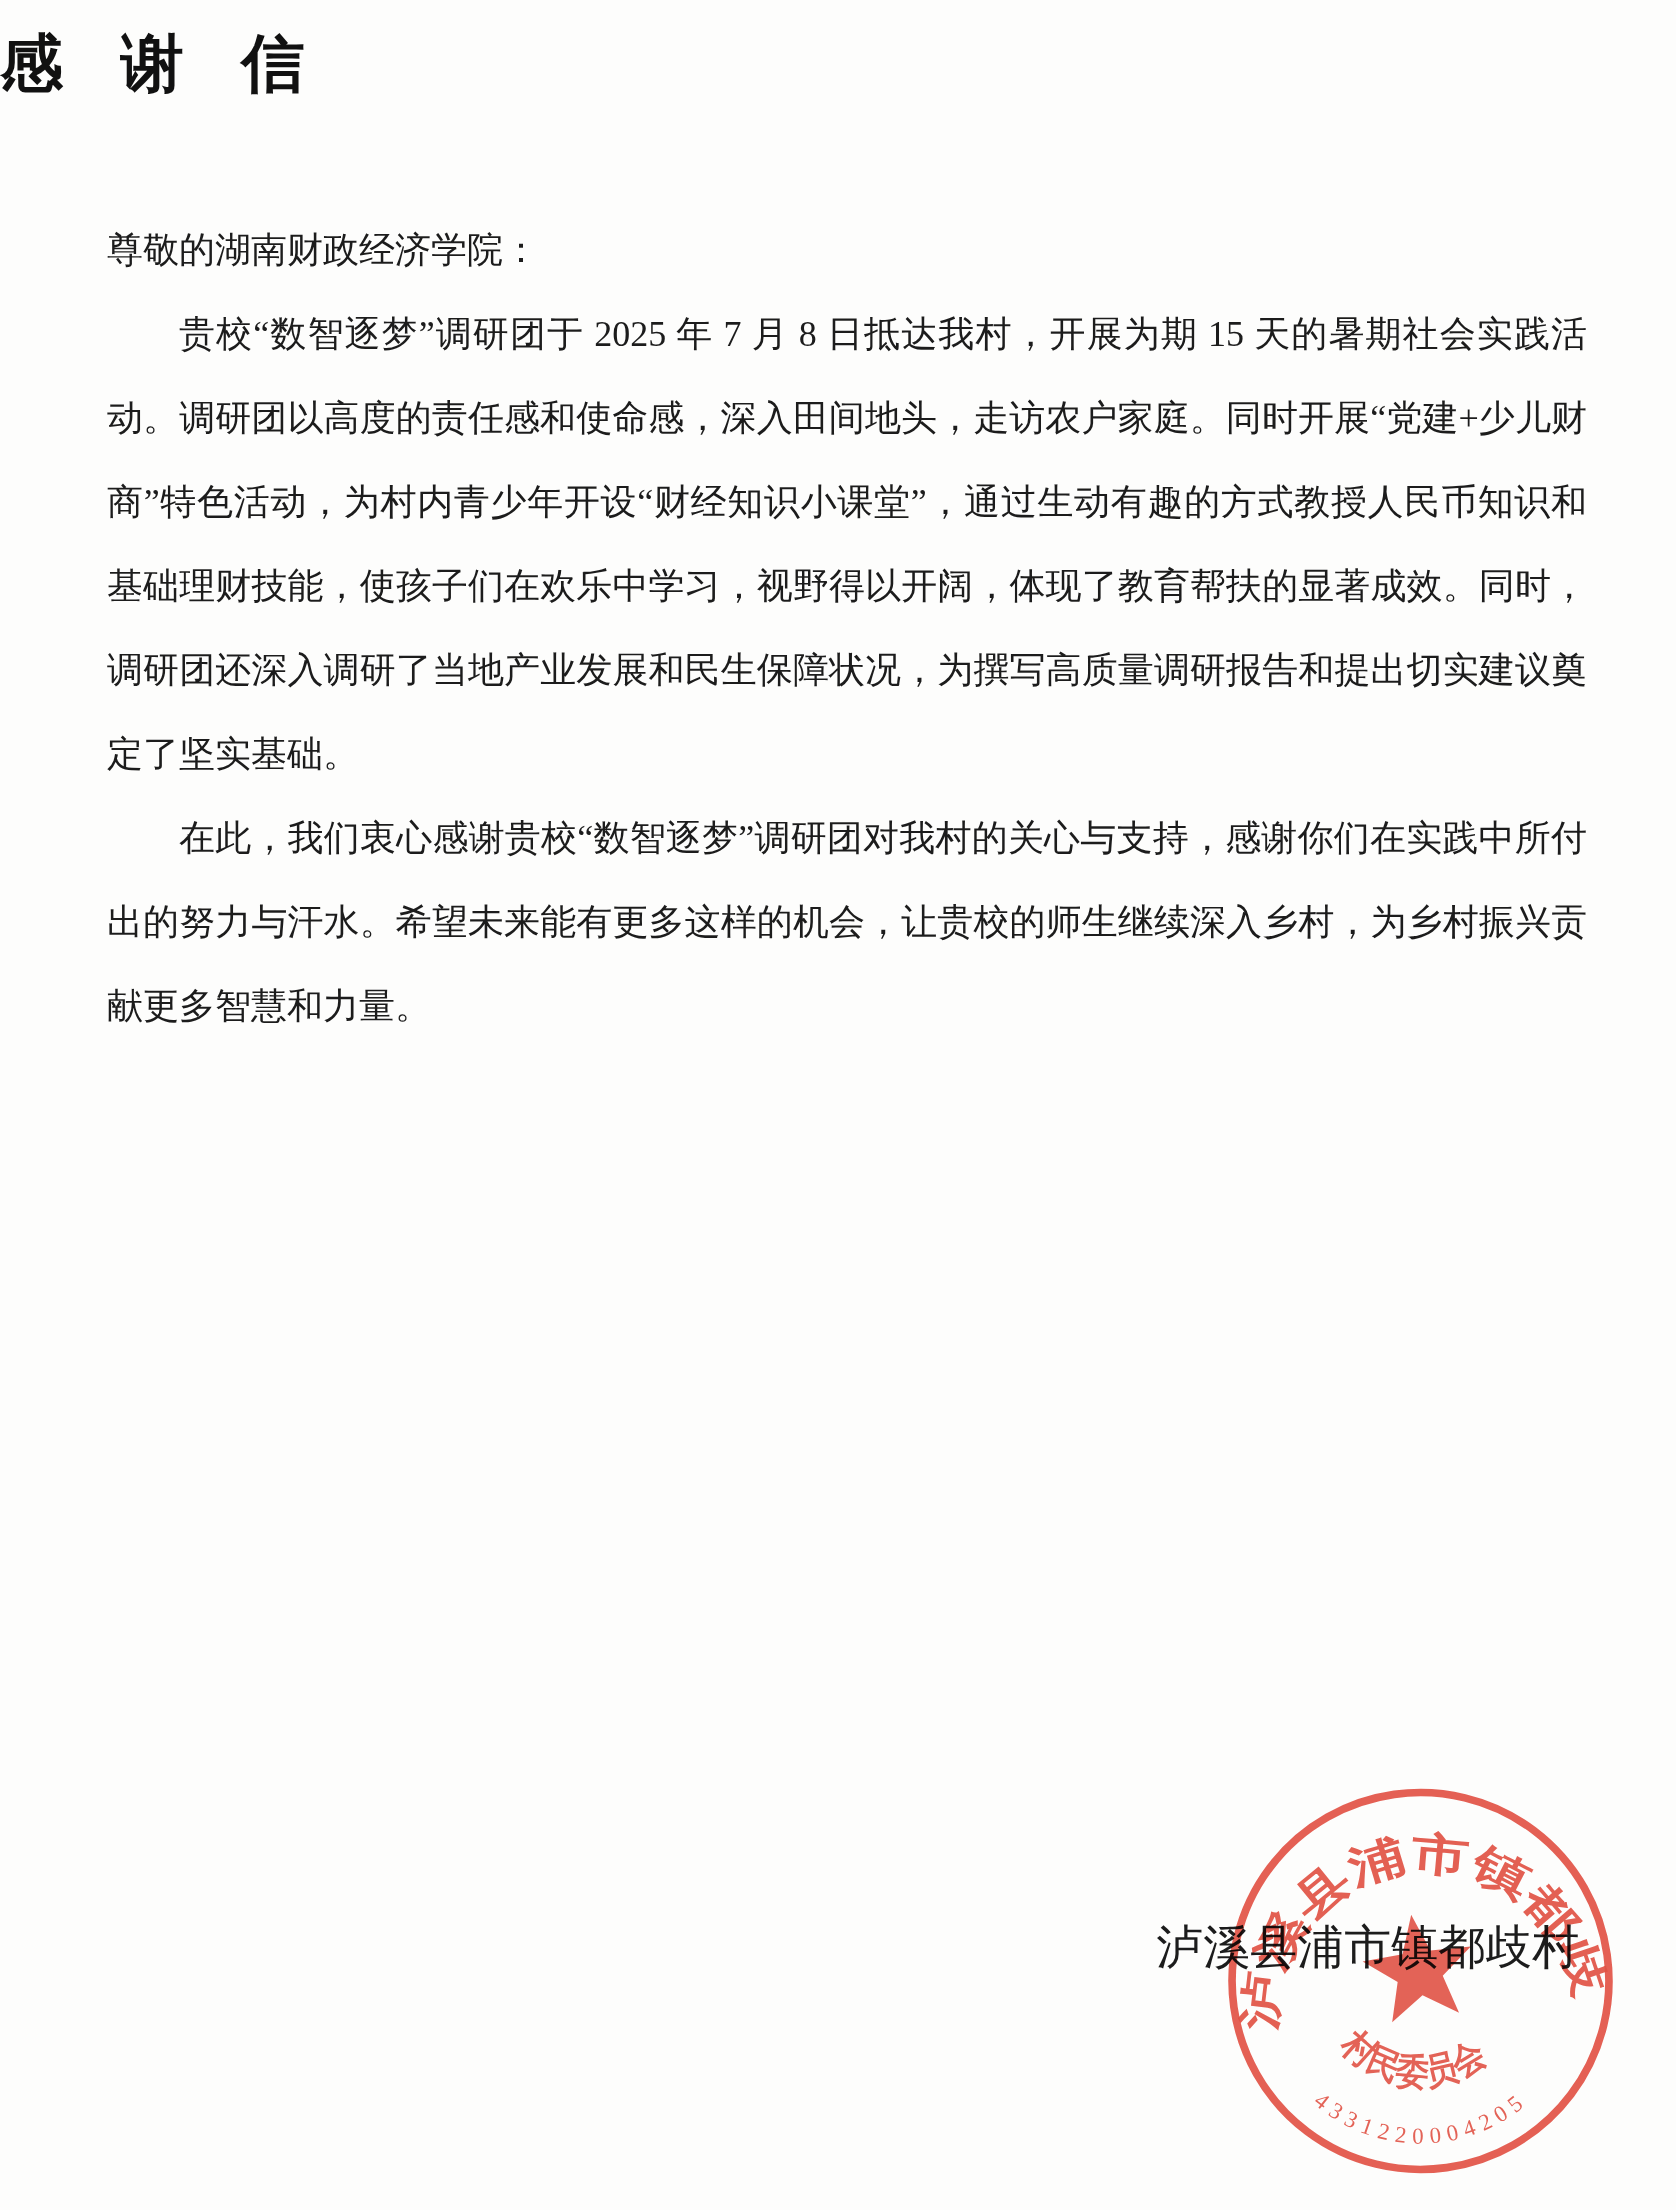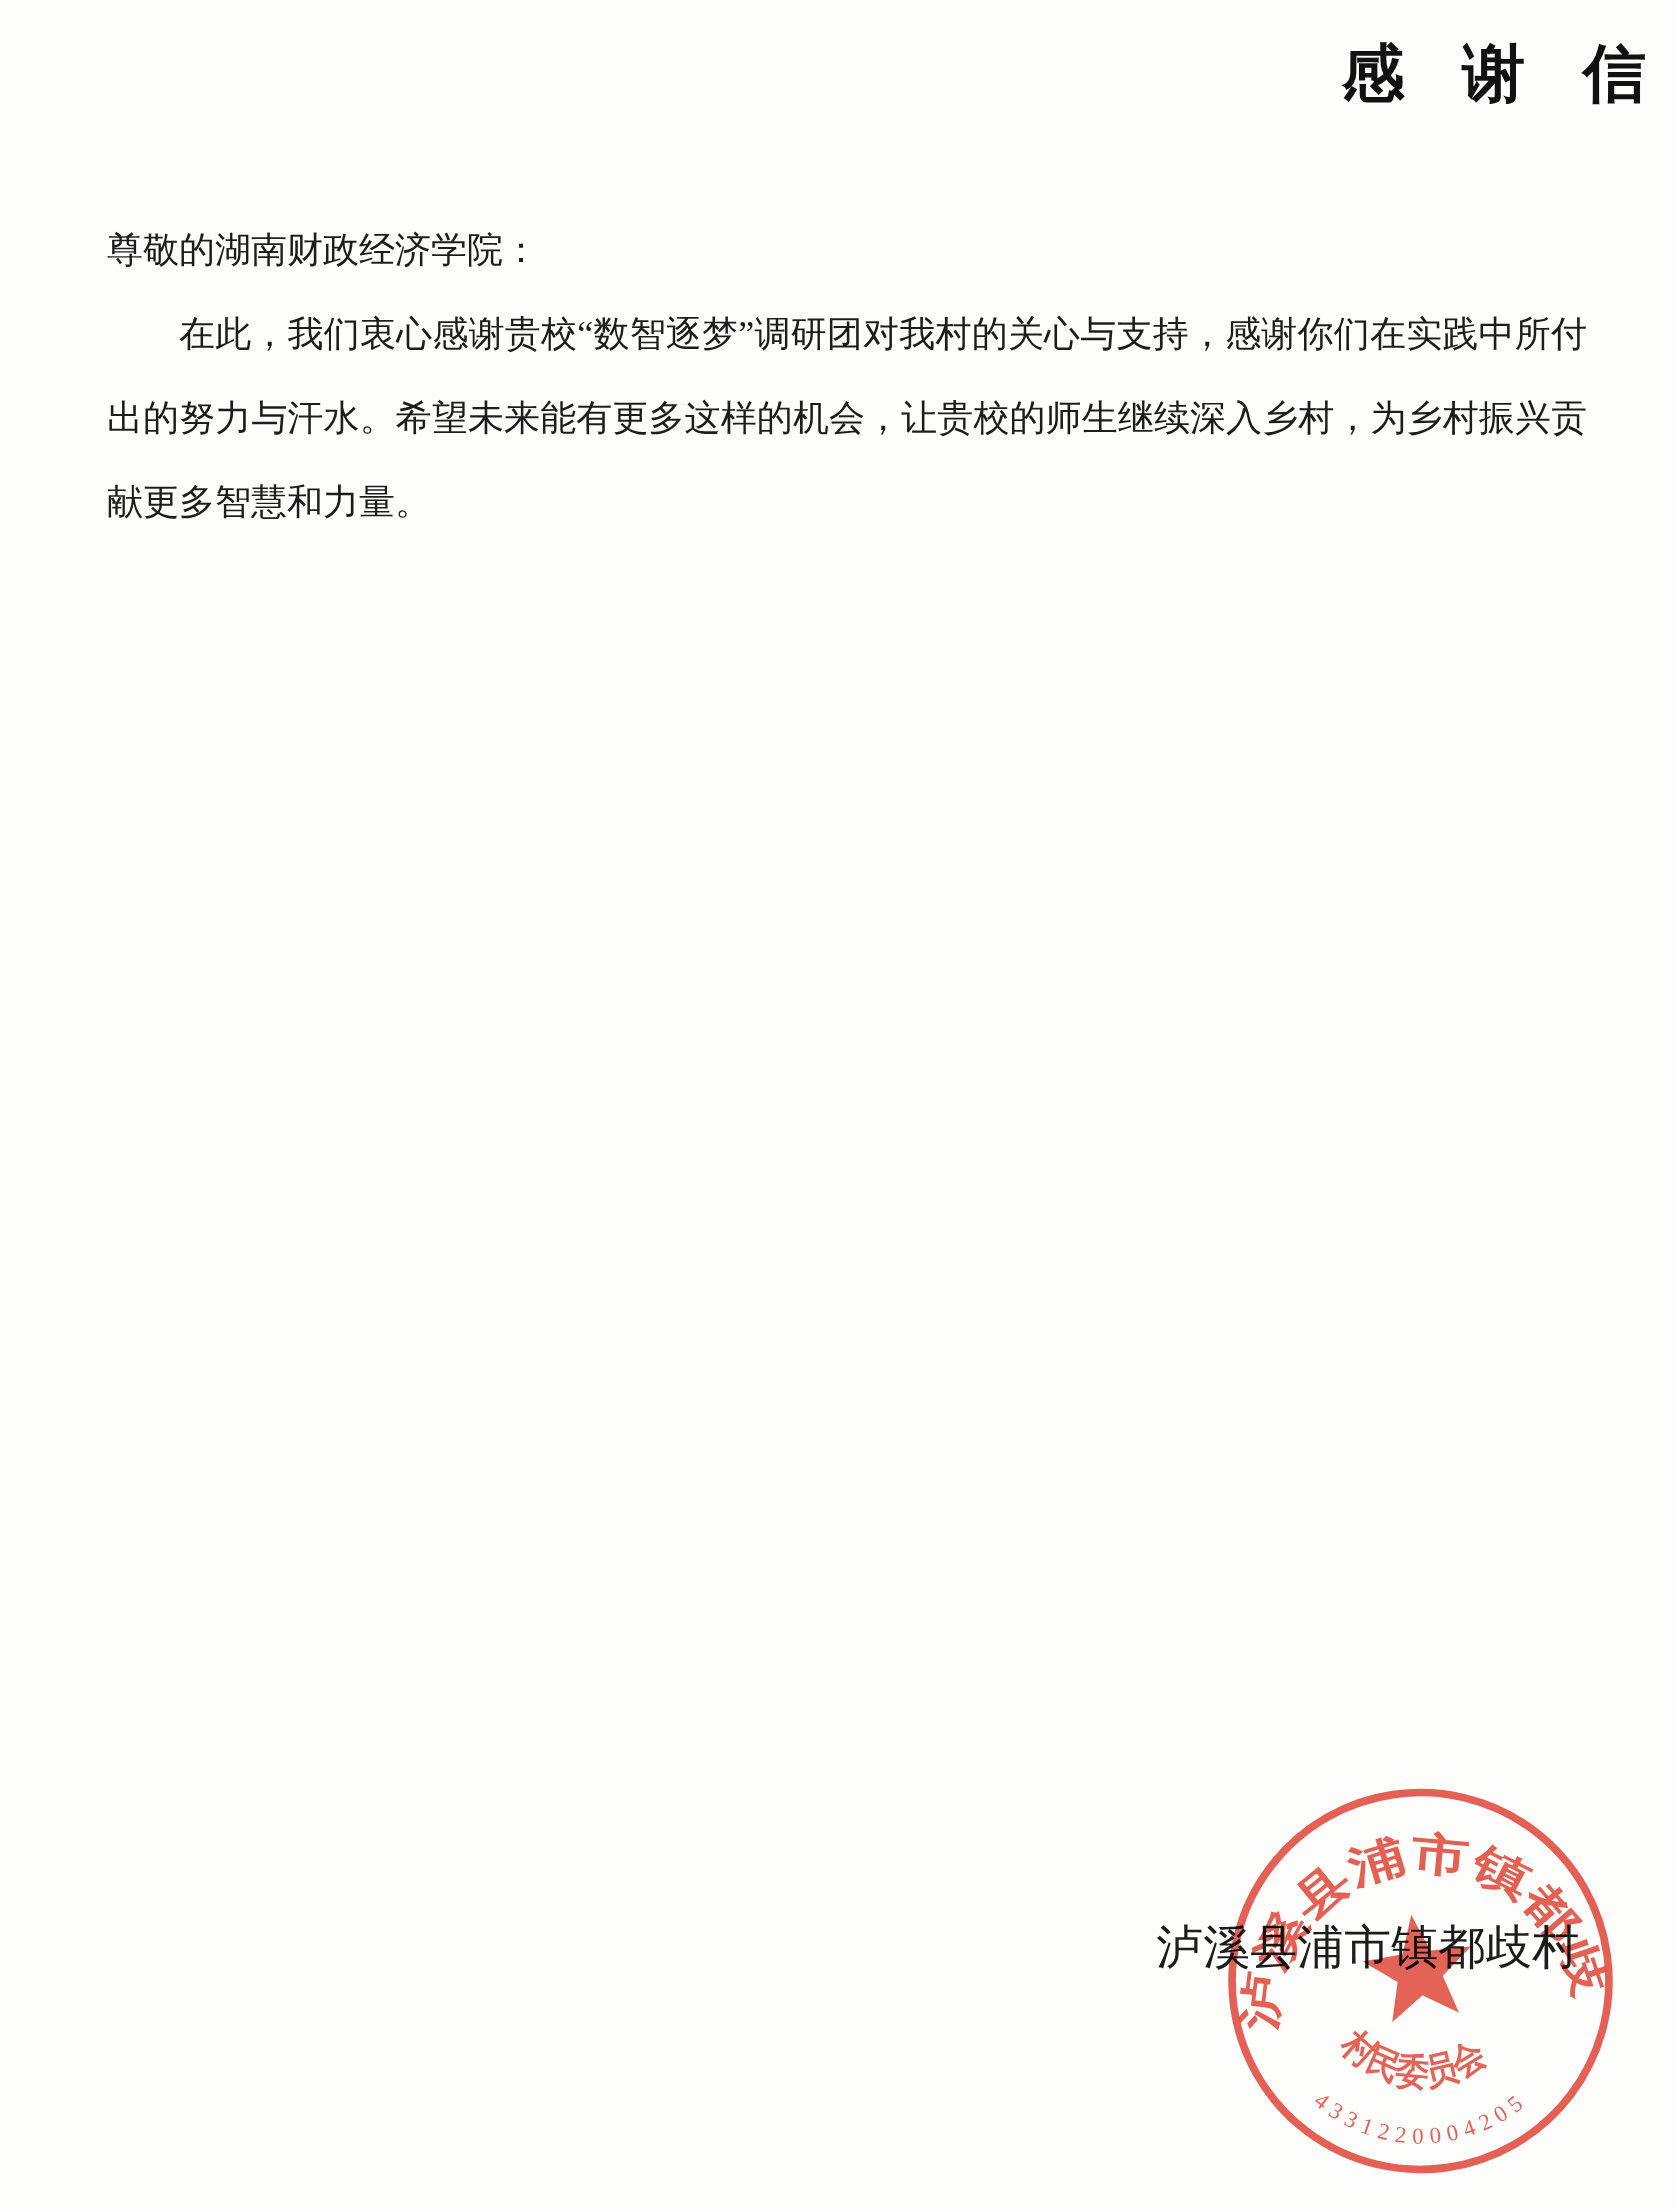"感 谢 信" .title { margin: 10px -> 0; text-align: right -> left }
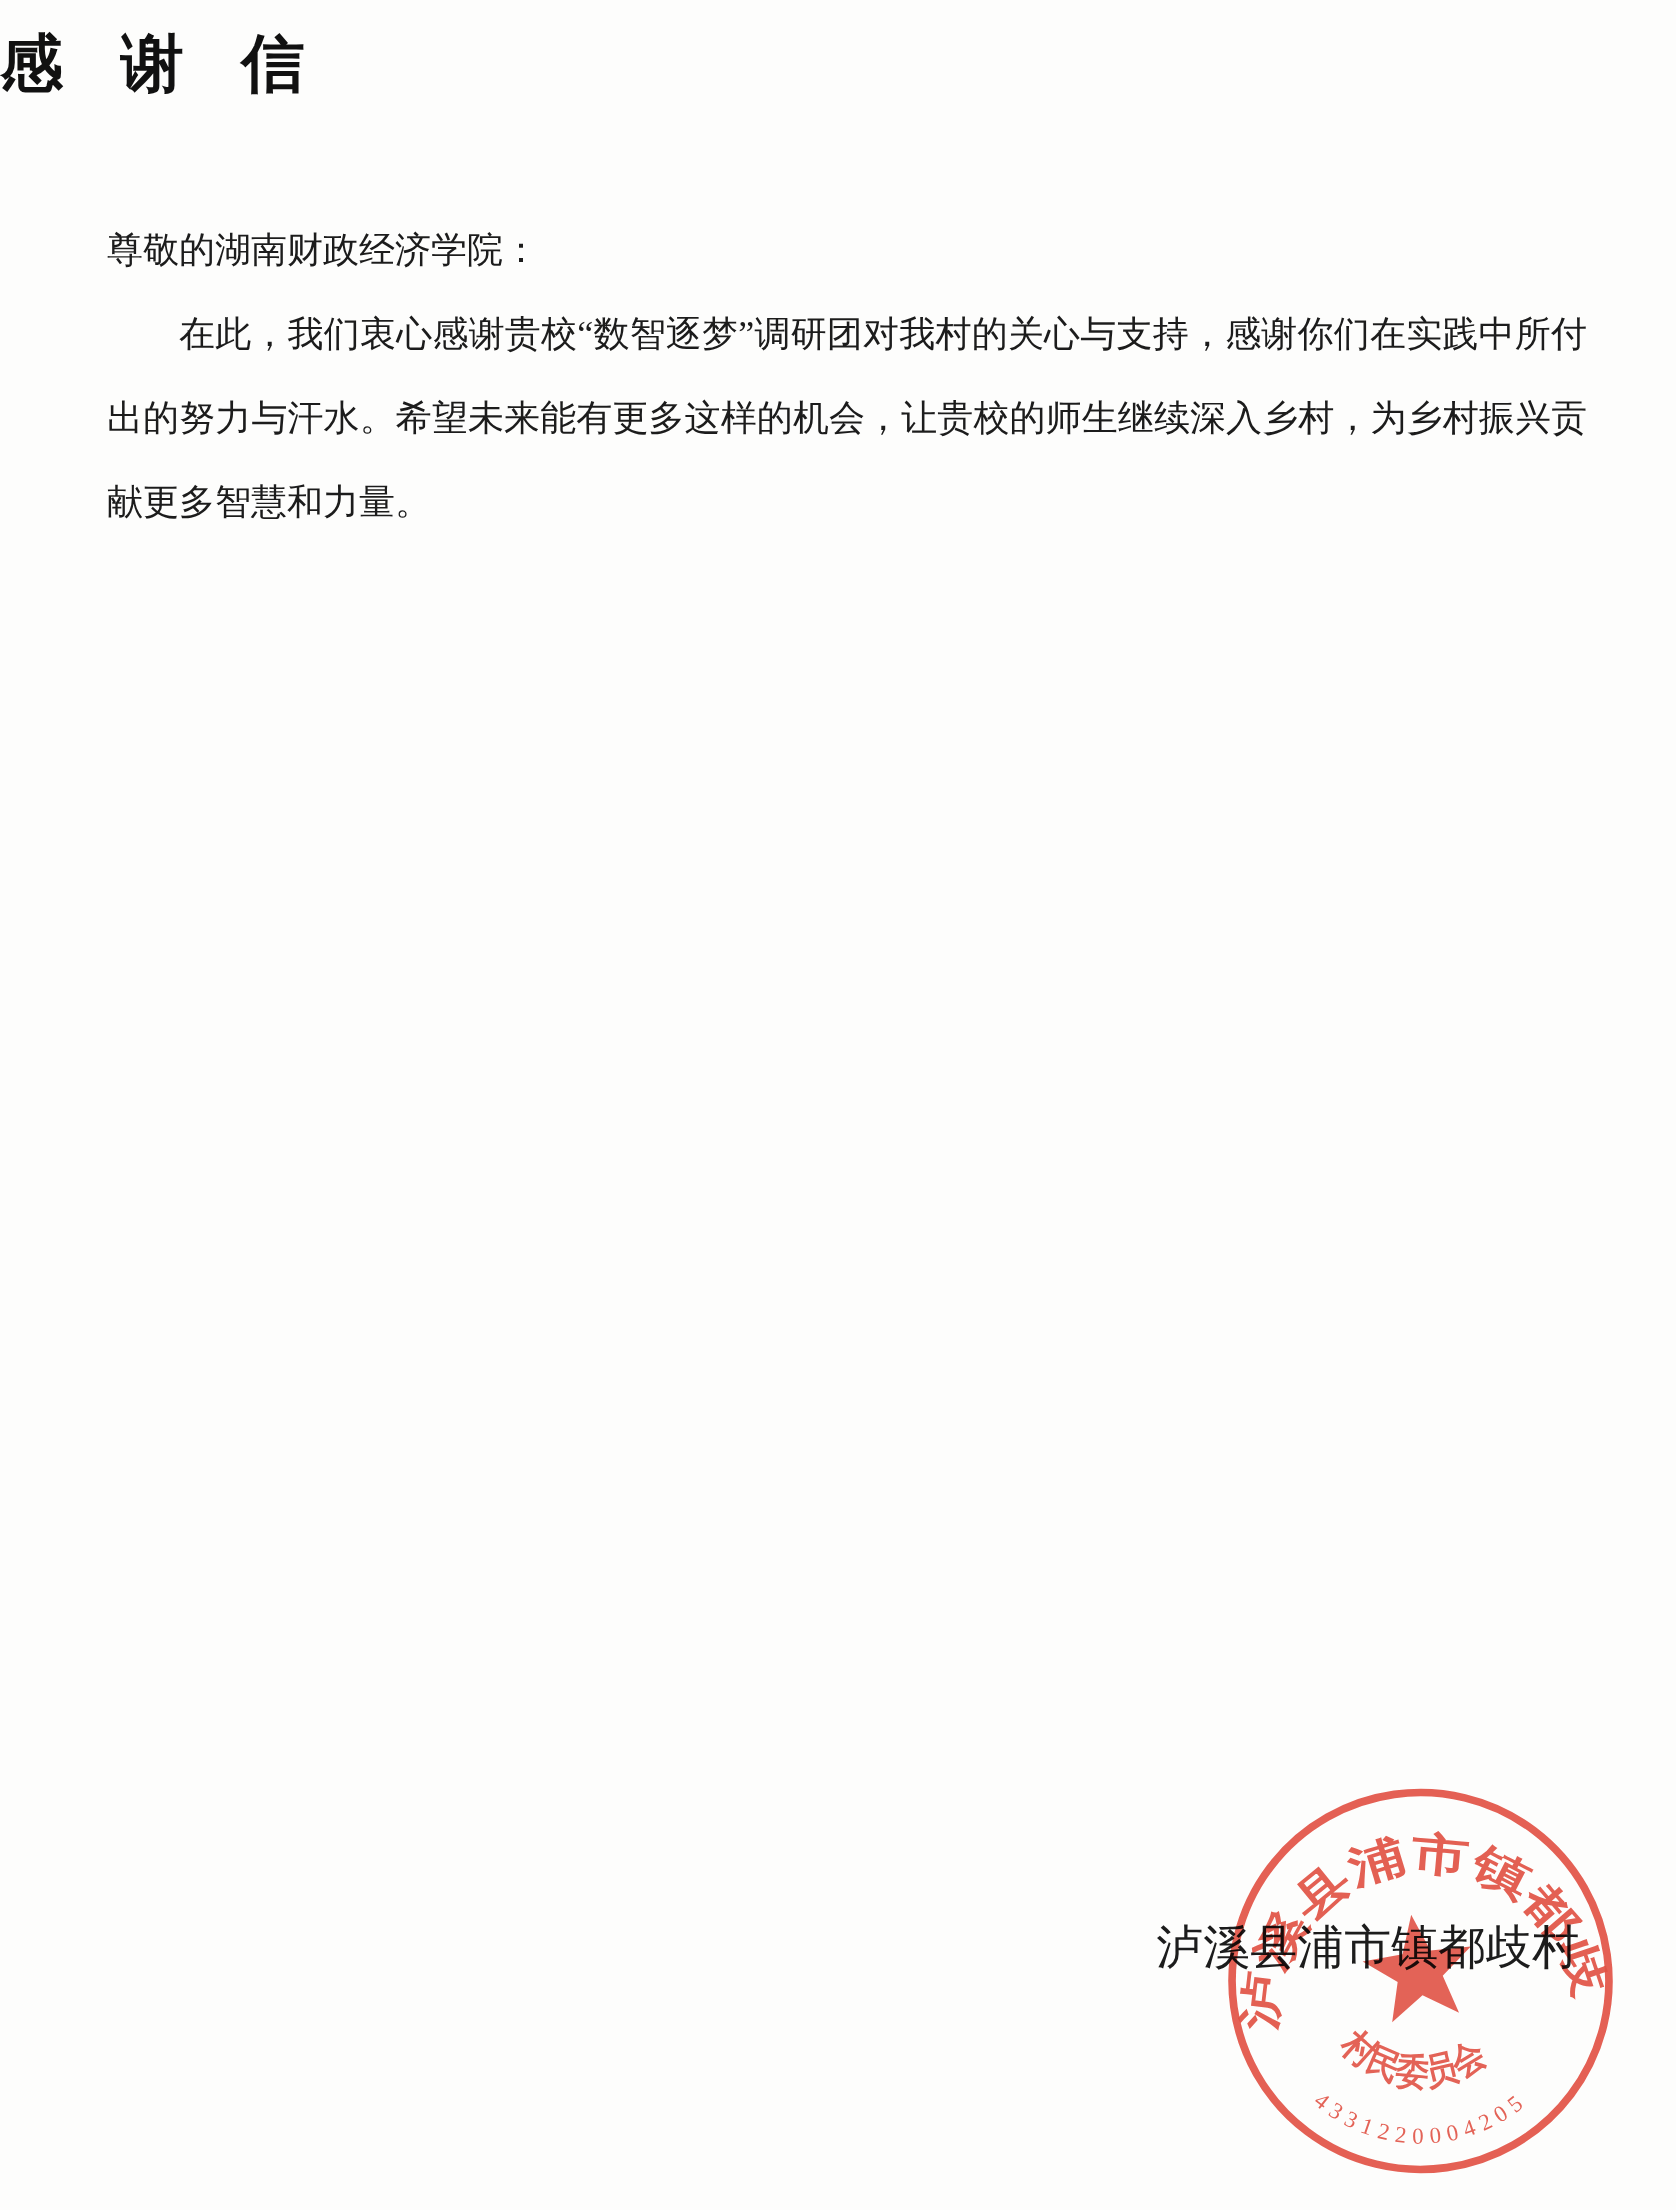"贵校“数智逐梦”调研团于 2025 年 7 月" p.para { html: none -> <p>贵校“数智逐梦”调研团于 2025 年 7 月 8 日抵达我村，开展为期 15 天的暑期社会实践活动。调研团以高度的责任感和使命感，深入田间地头，走访农户家庭。同时开展“党建+少儿财商”特色活动，为村内青少年开设“财经知识小课堂”，通过生动有趣的方式教授人民币知识和基础理财技能，使孩子们在欢乐中学习，视野得以开阔，体现了教育帮扶的显著成效。同时，调研团还深入调研了当地产业发展和民生保障状况，为撰写高质量调研报告和提出切实建议奠定了坚实基础。</p> }
